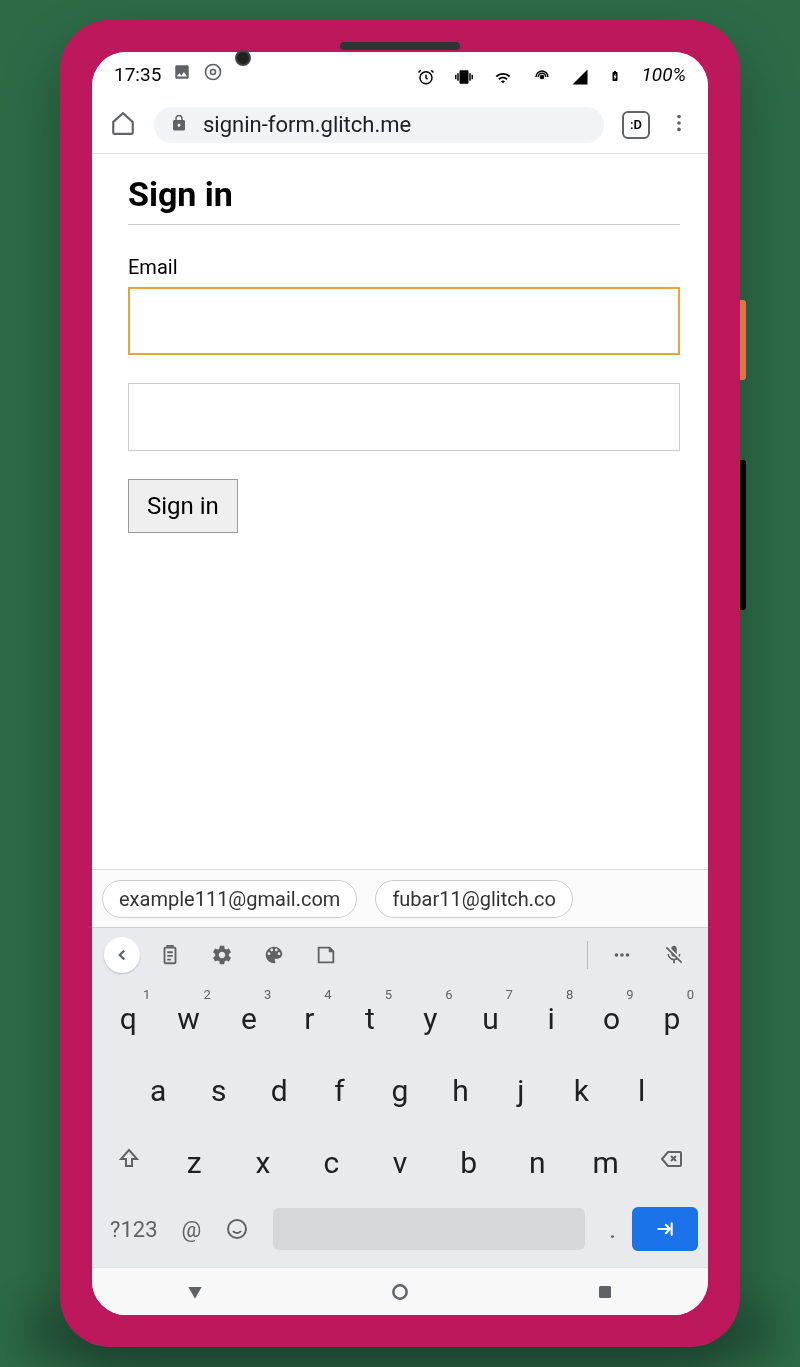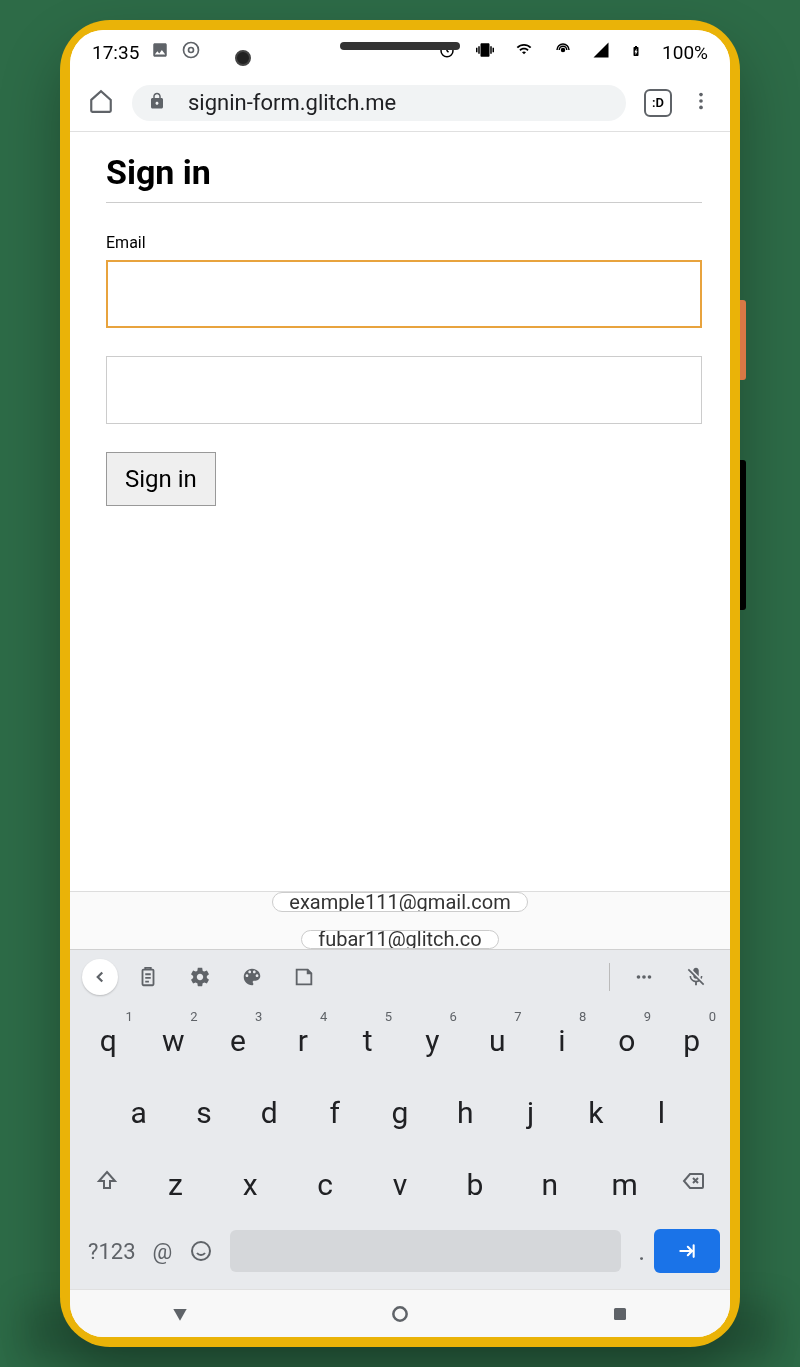"17:35" .phone-frame { background: #eab308 -> #be185d; padding: 10px -> 32px }
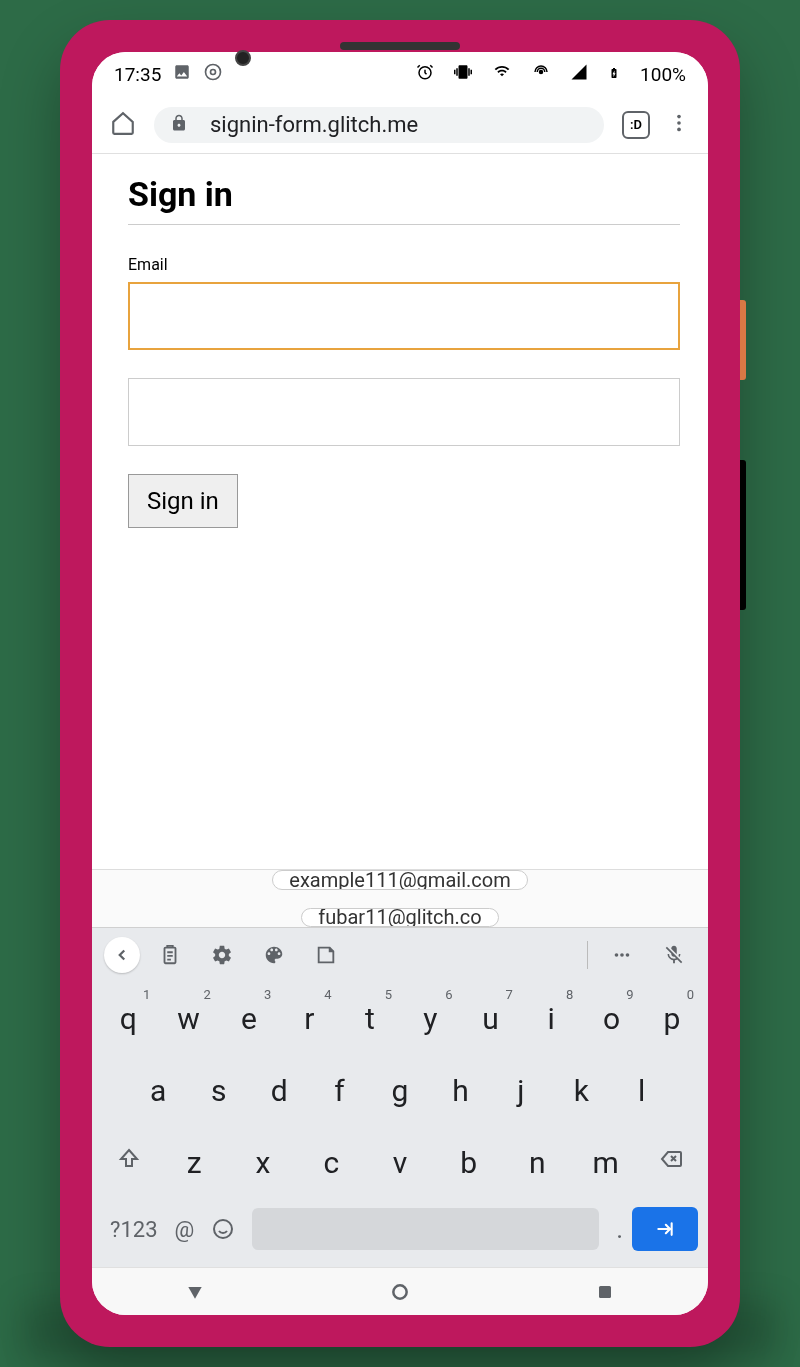"100%" .status-right { align-items: flex-start -> flex-end; font-style: none -> italic }
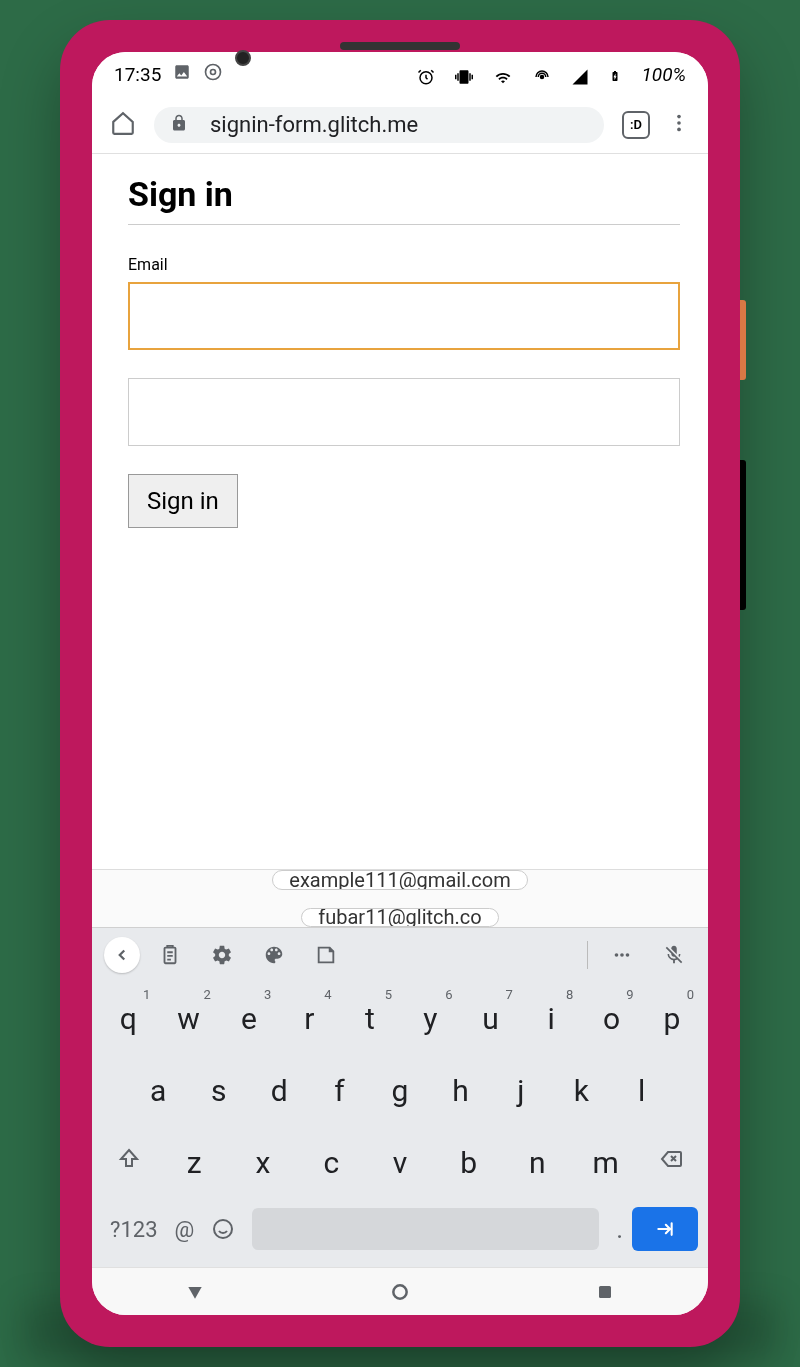"signin-form.glitch.me" .url-pill { gap: 22px -> 15px }
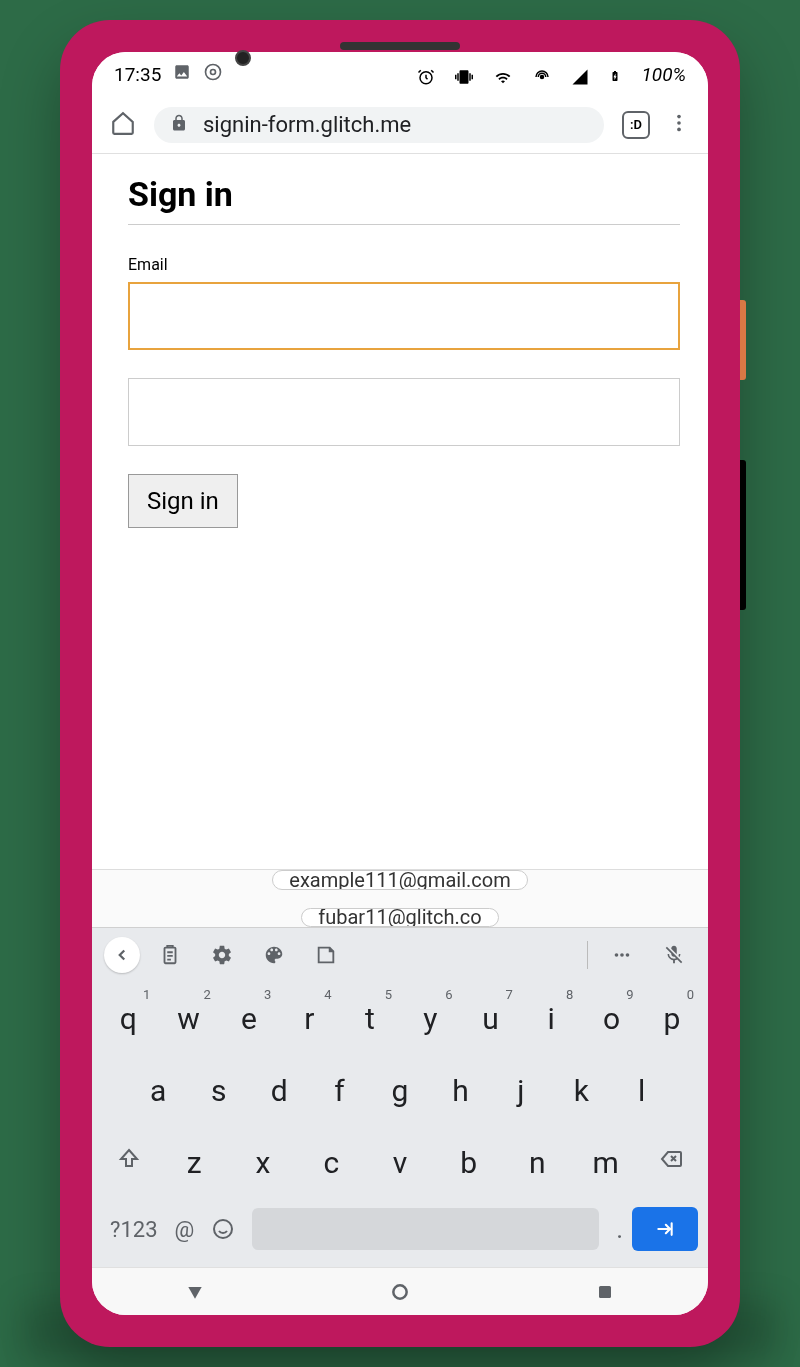"Email" .form-label { font-size: 16px -> 20px }
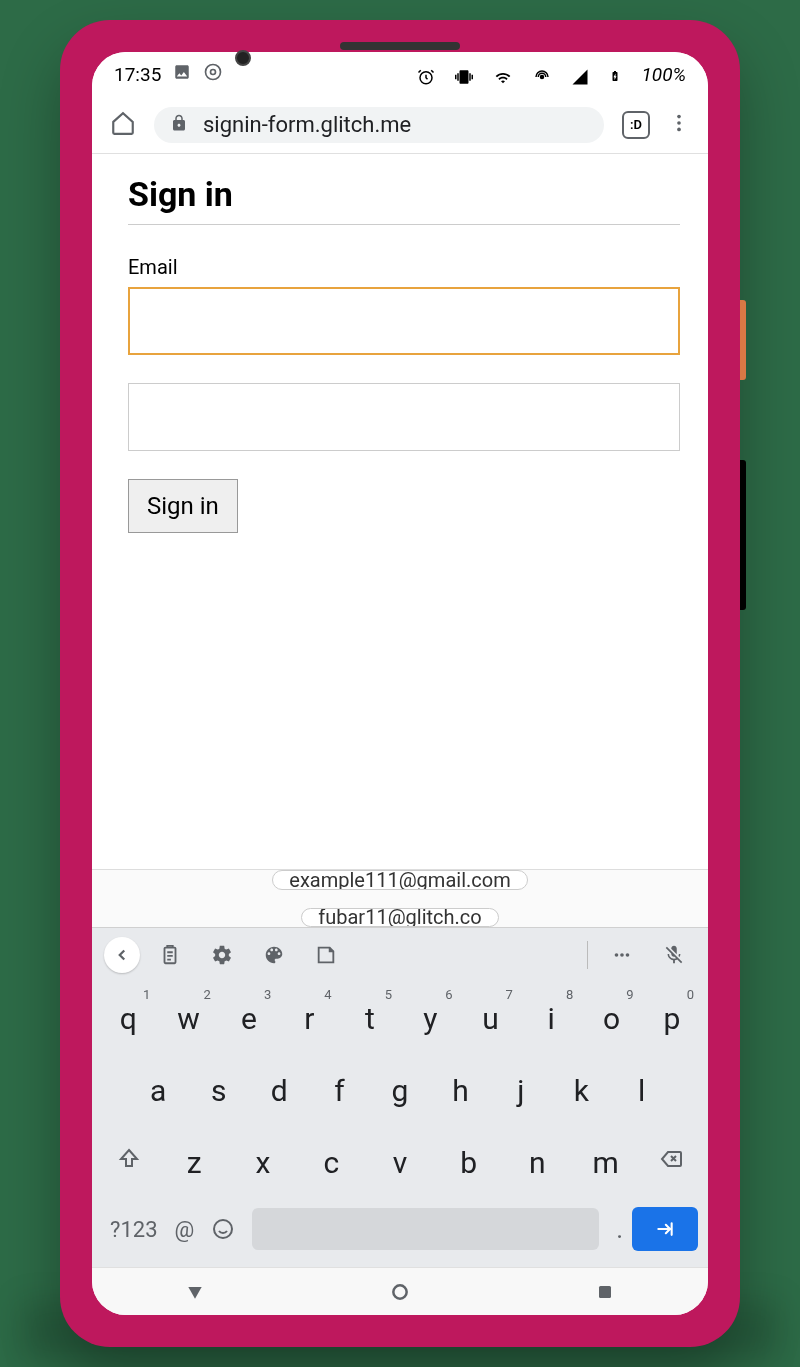"example111@gmail.com" .suggestion-bar { flex-direction: column -> none }
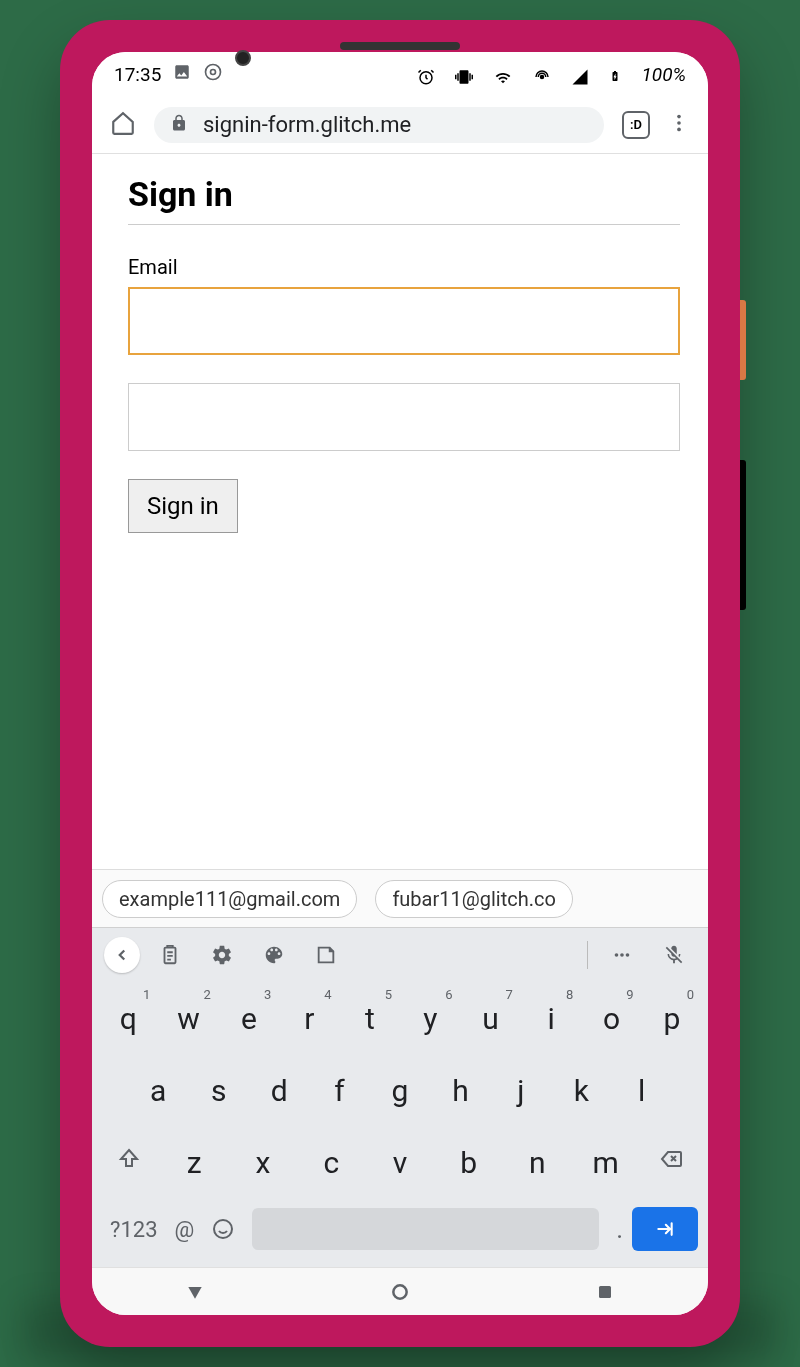"?123" .kb-bottom-row { gap: 1px -> 8px }
